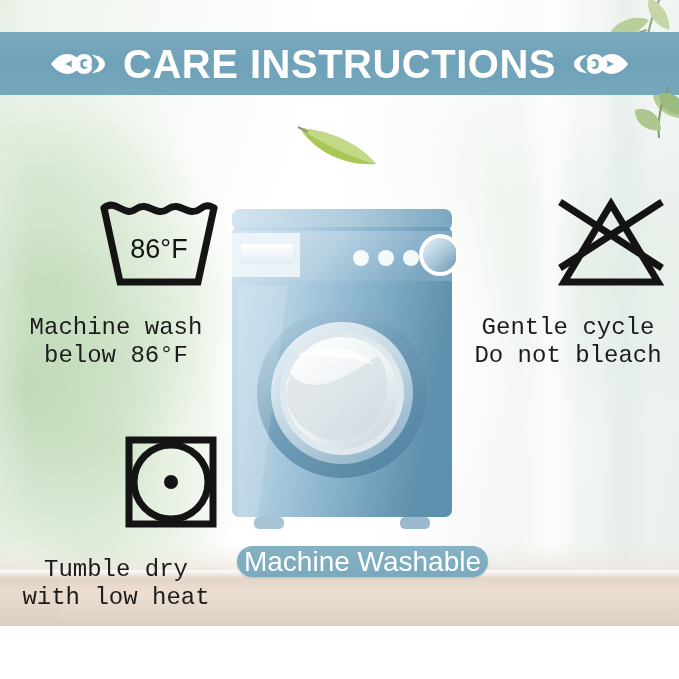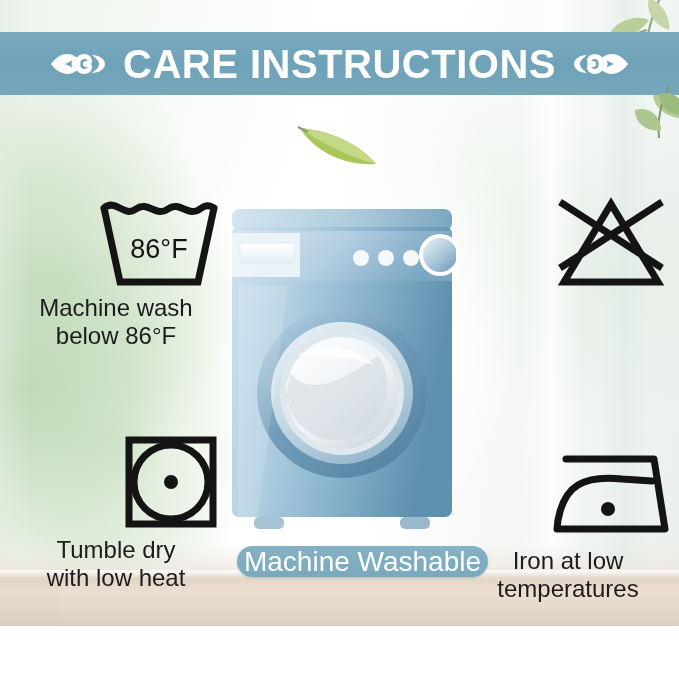"Machine wash" .care-label { font-family: Liberation Sans, sans-serif -> Liberation Mono, monospace; margin-top: 0 -> 20px }
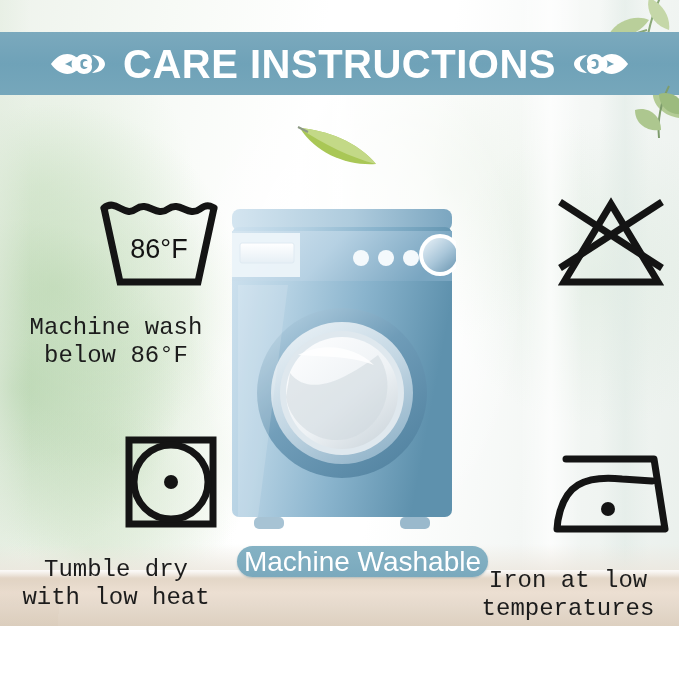"Gentle cycle" div.care-label { html: none -> <div>Gentle cycle Do not bleach</div> }
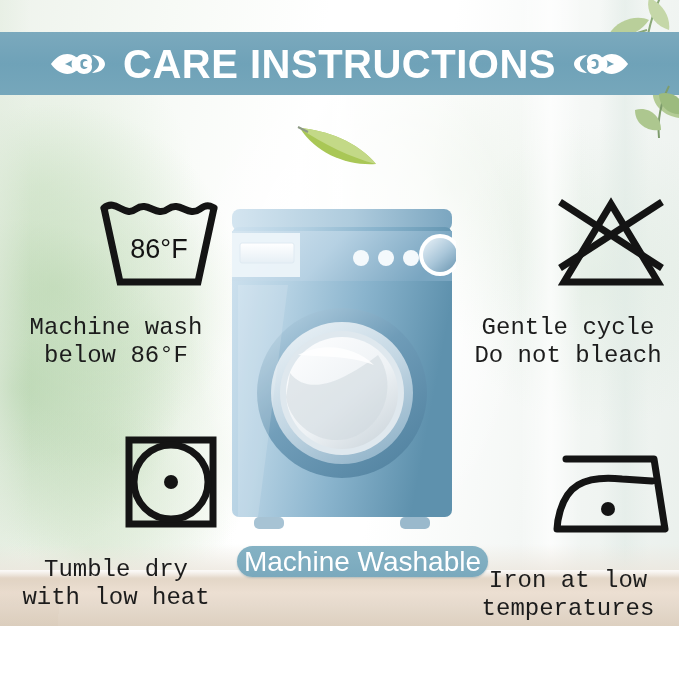"Iron at low" div.care { html: <div> <div> <svg> <path></path> <circle></circle> </svg> </div> <div>Iron at low temperatures</div> </div> -> none }
